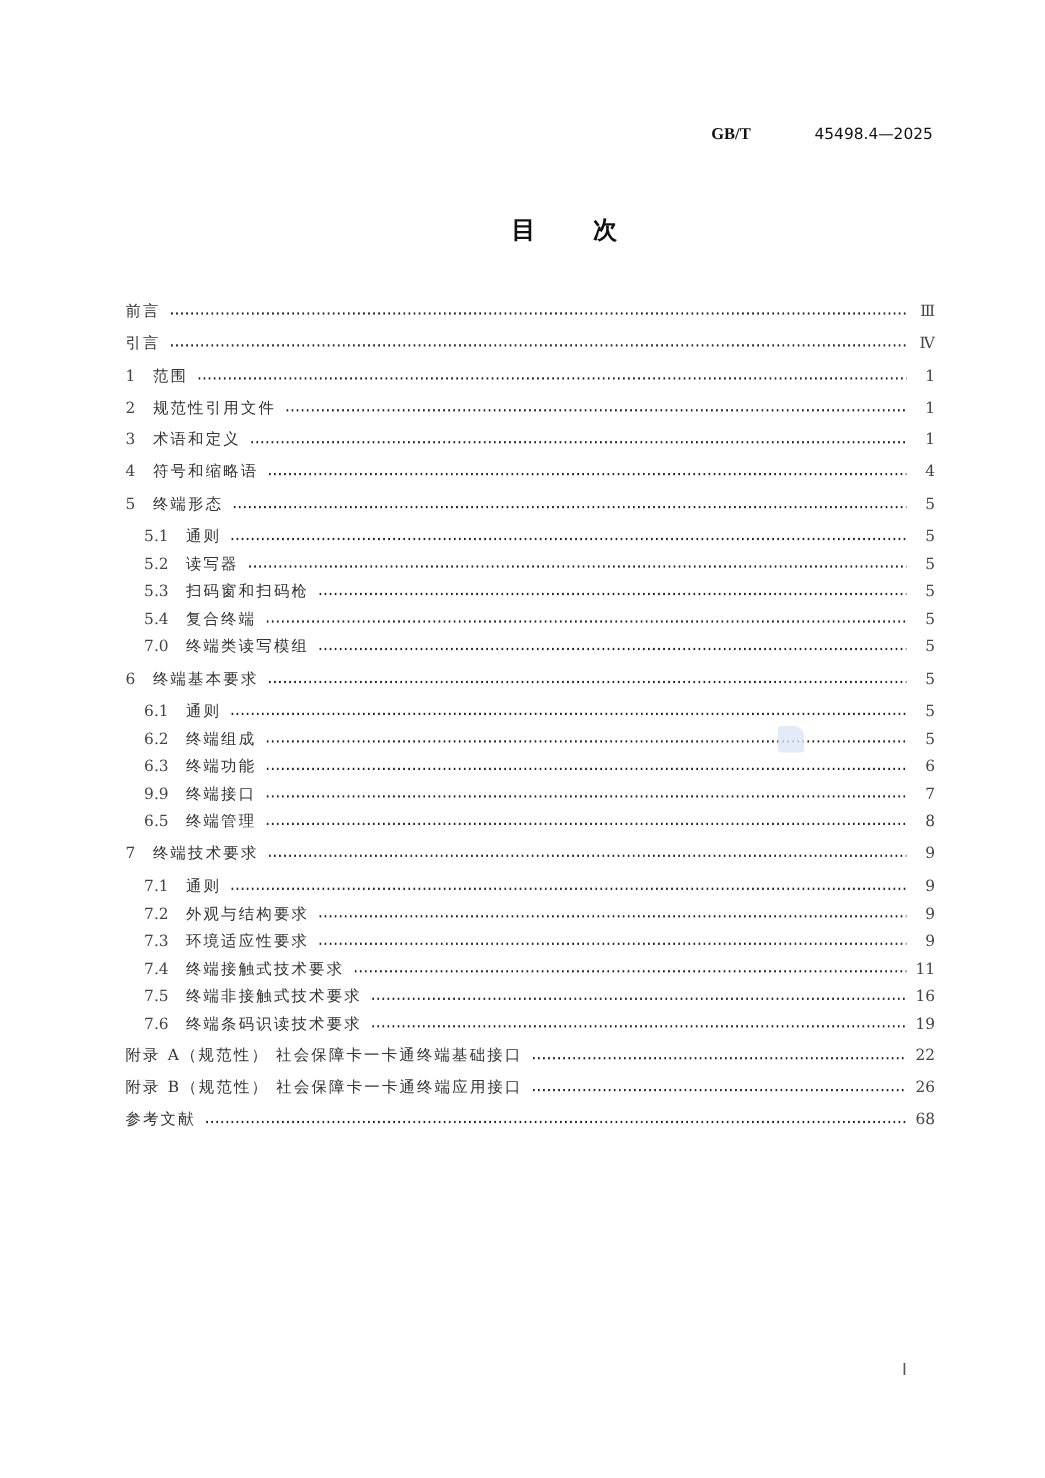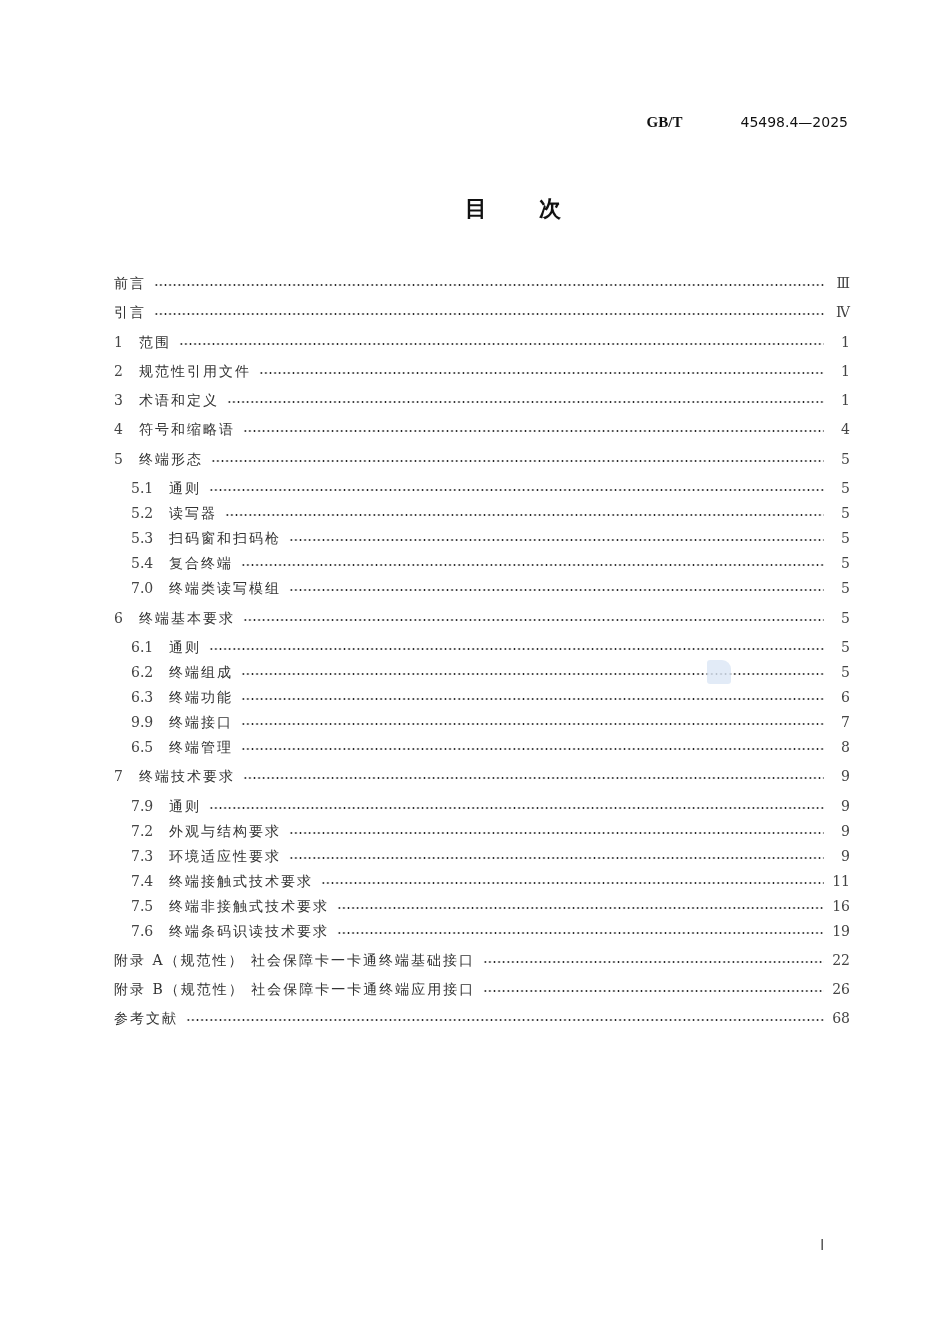"7.9" span.toc-num { text: 7.9 -> 7.1 }
